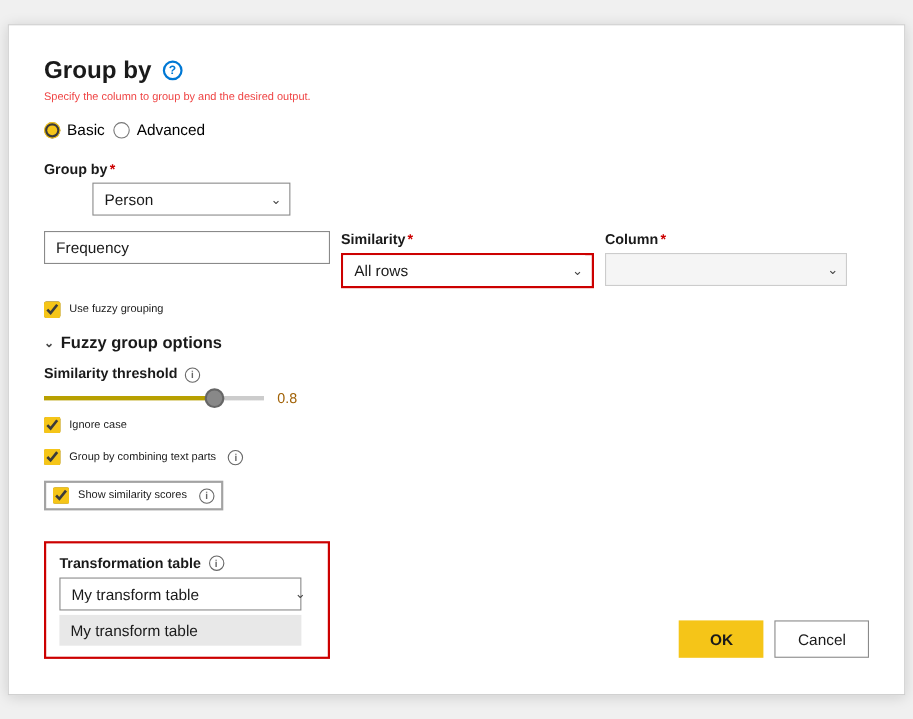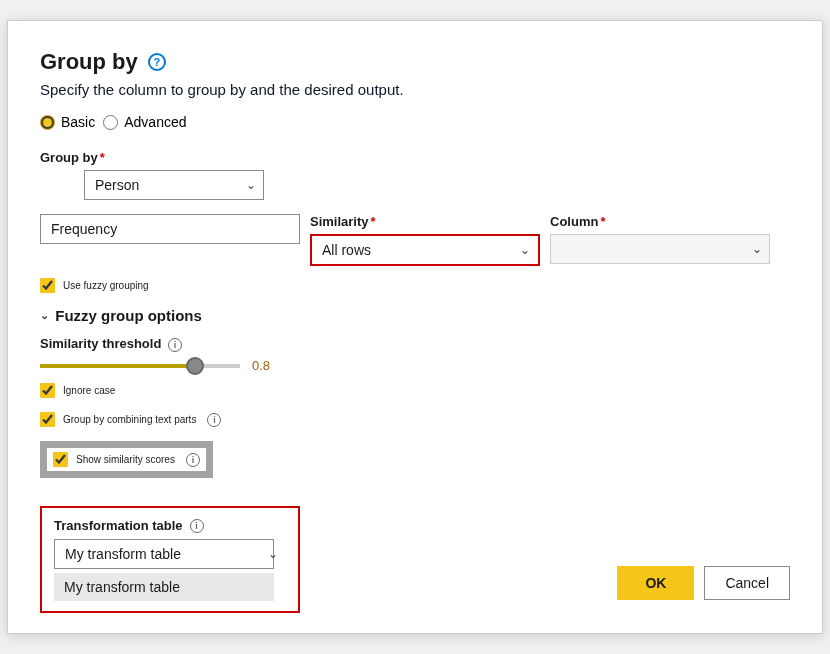"Specify the column to group" .subtitle { color: #0f172a -> #ef4444; font-size: 15px -> 10px }
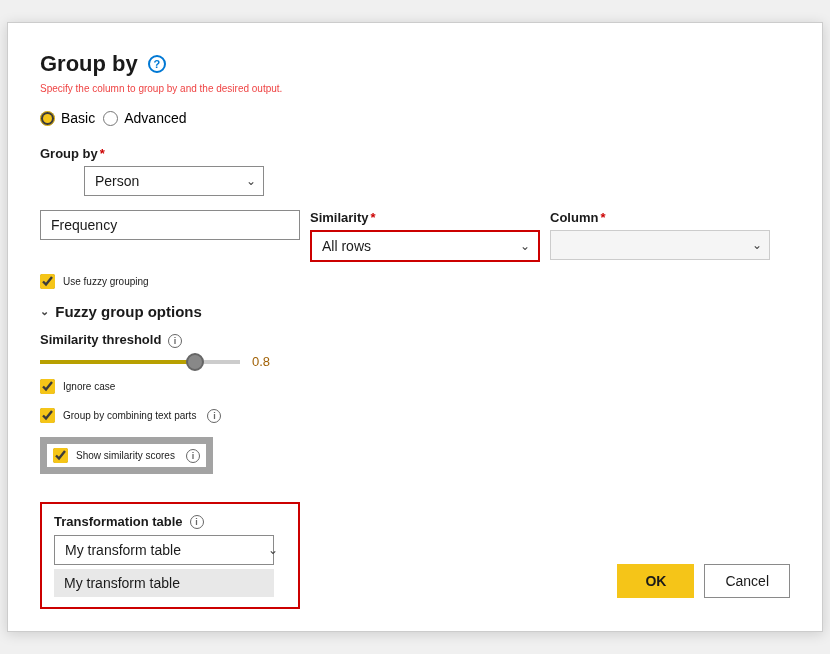"Show similarity scores" .show-similarity-row { border: 7px solid #a3a3a3 -> 2px solid #a3a3a3 }
